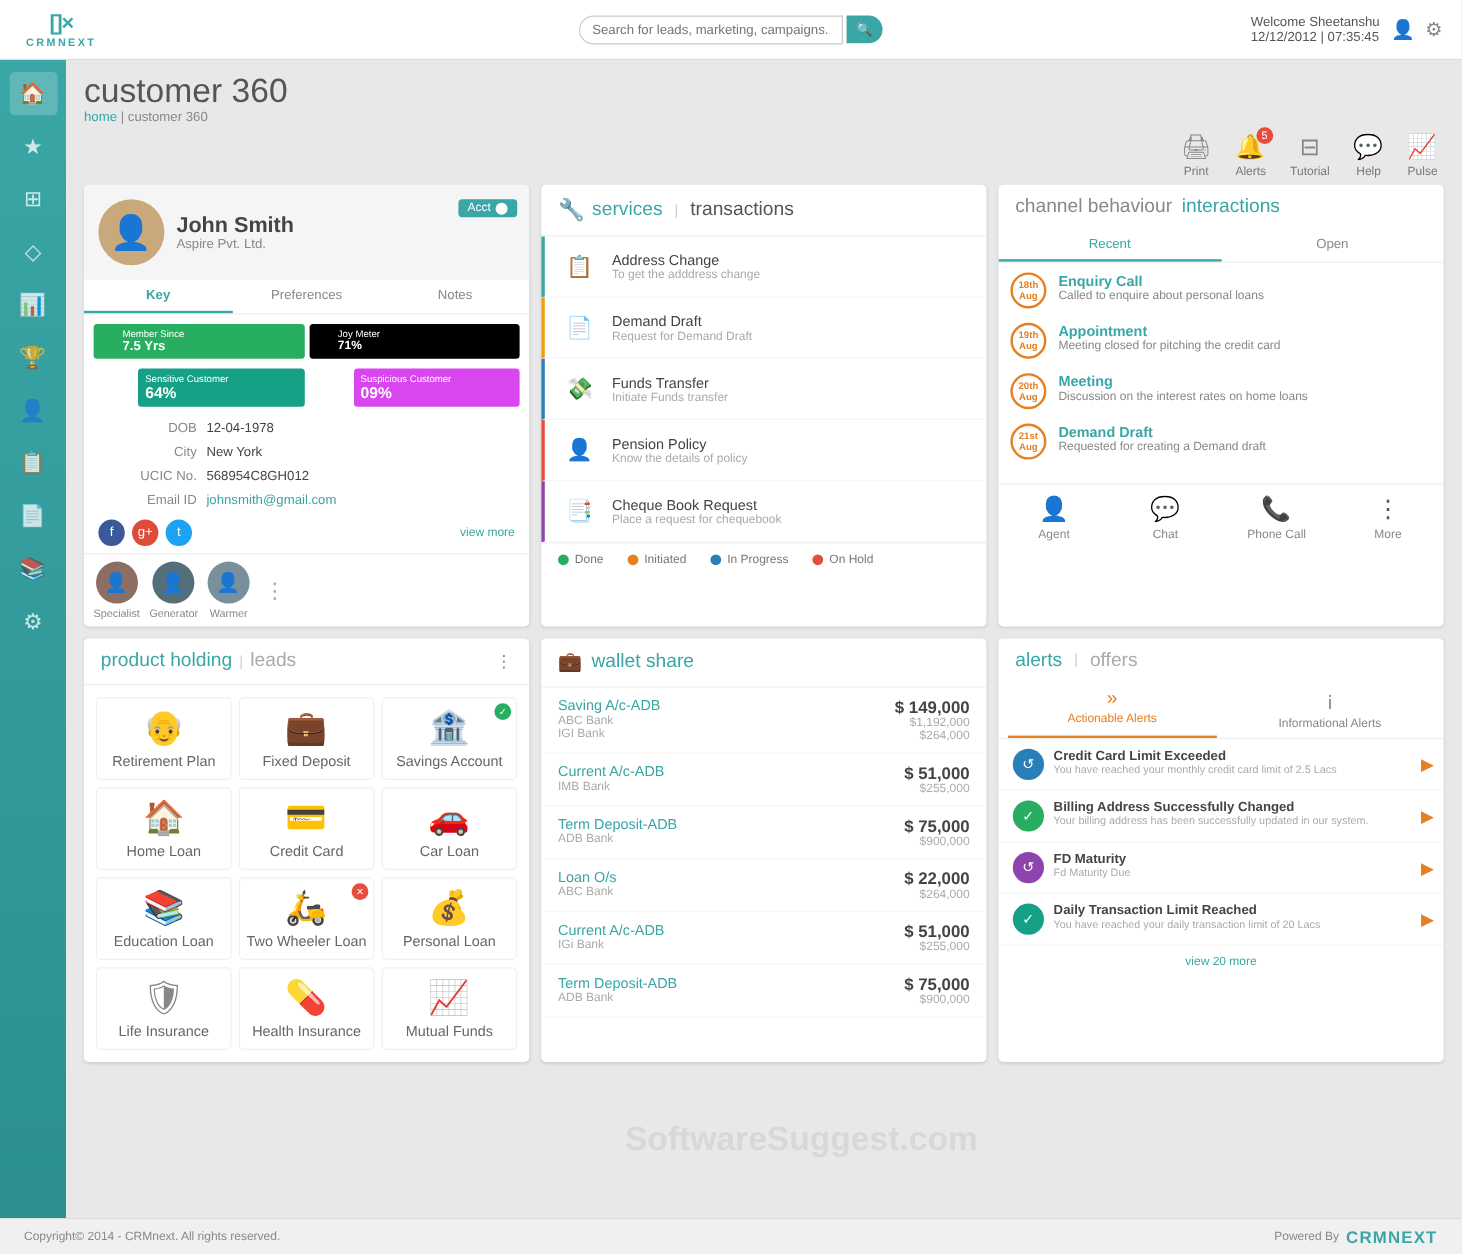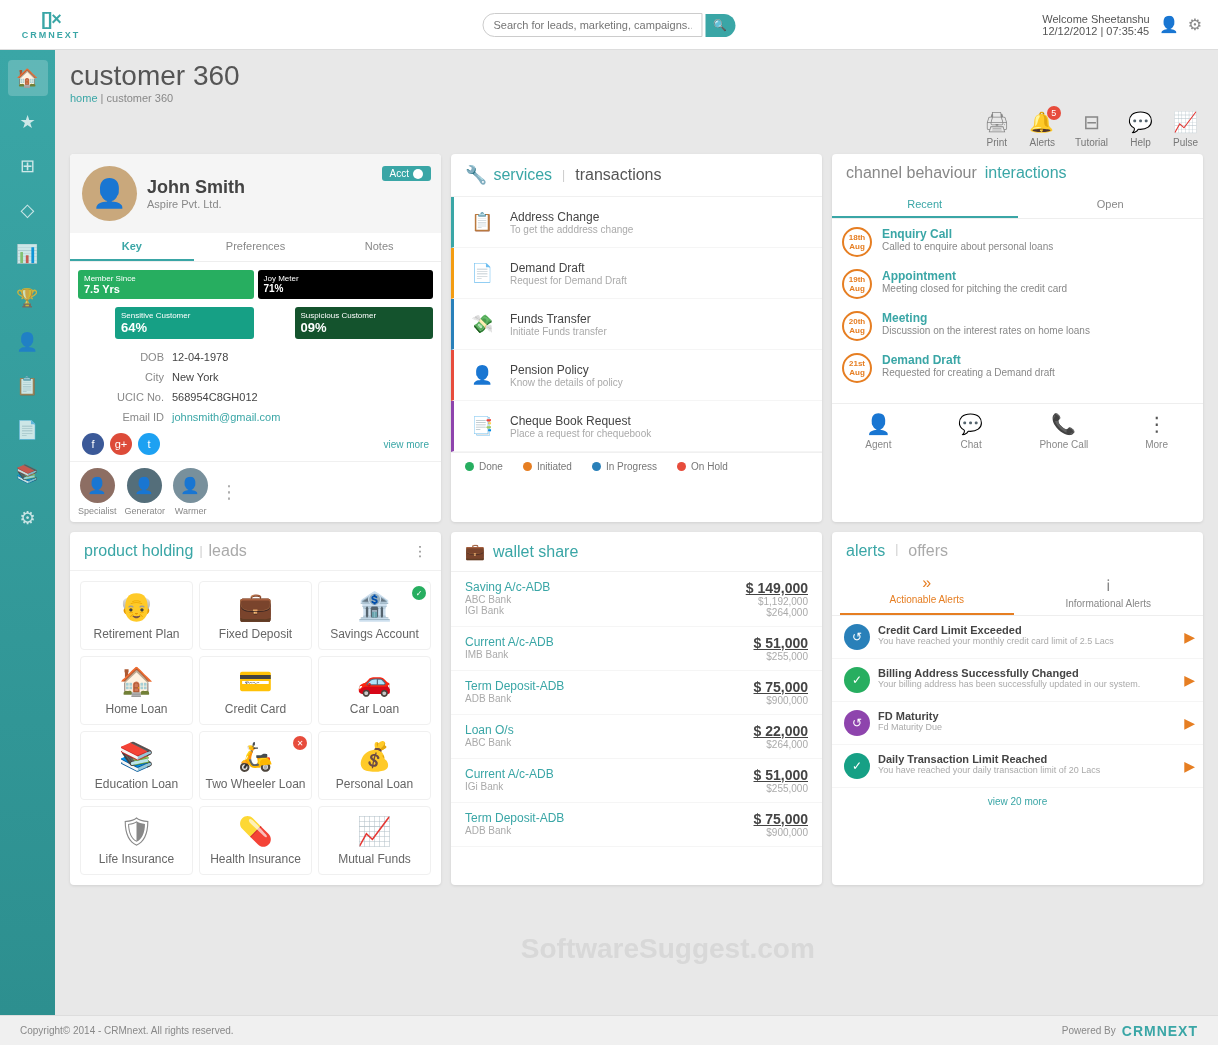"Member Since" .metric-bar { padding: 4px 6px -> 4px 24px }
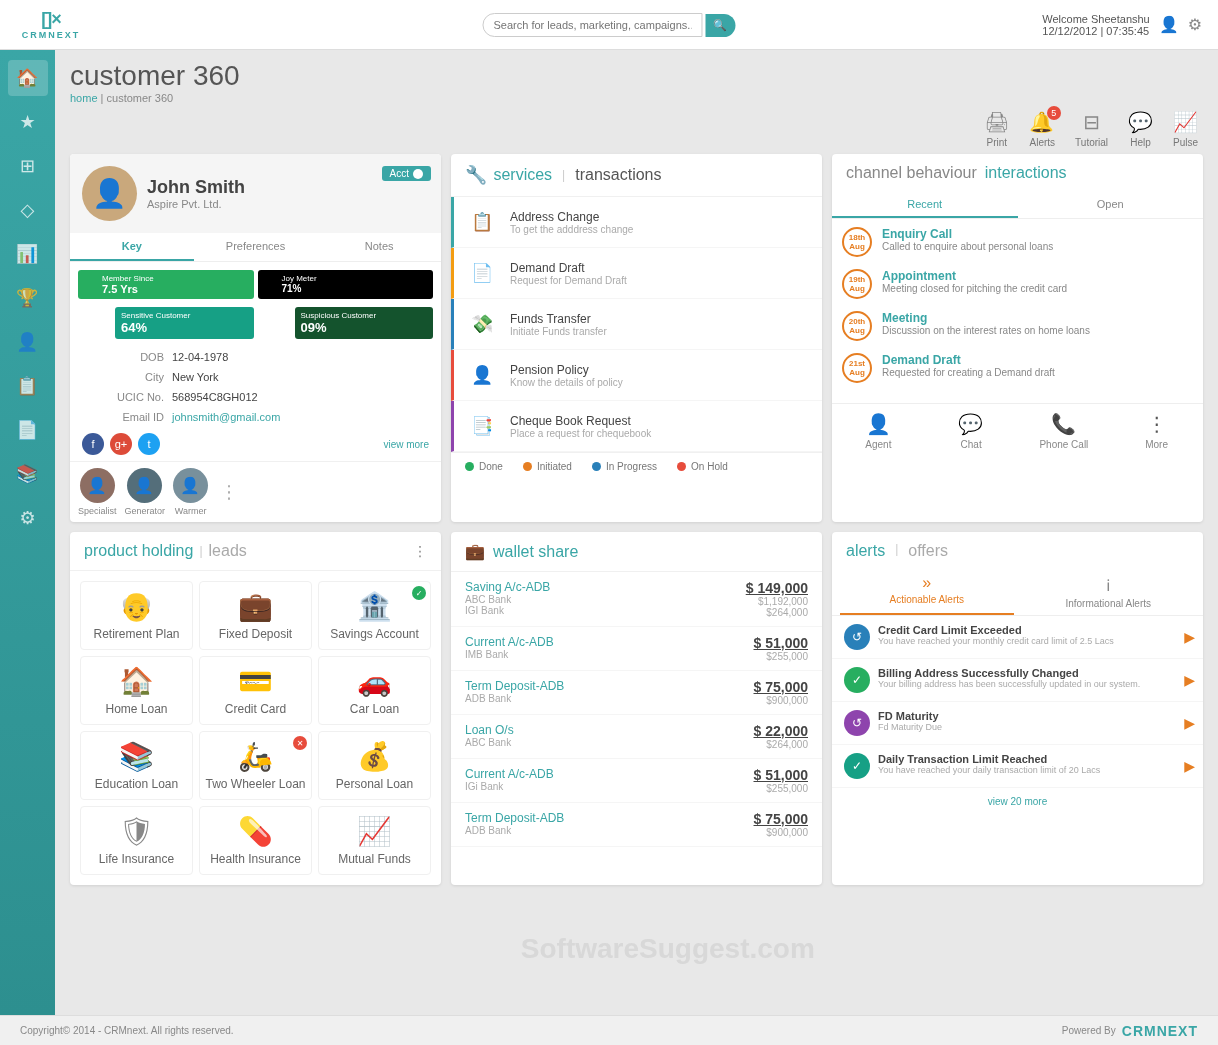"Suspicious Customer" .metric-bar2.red { background: #14532d -> #d946ef }
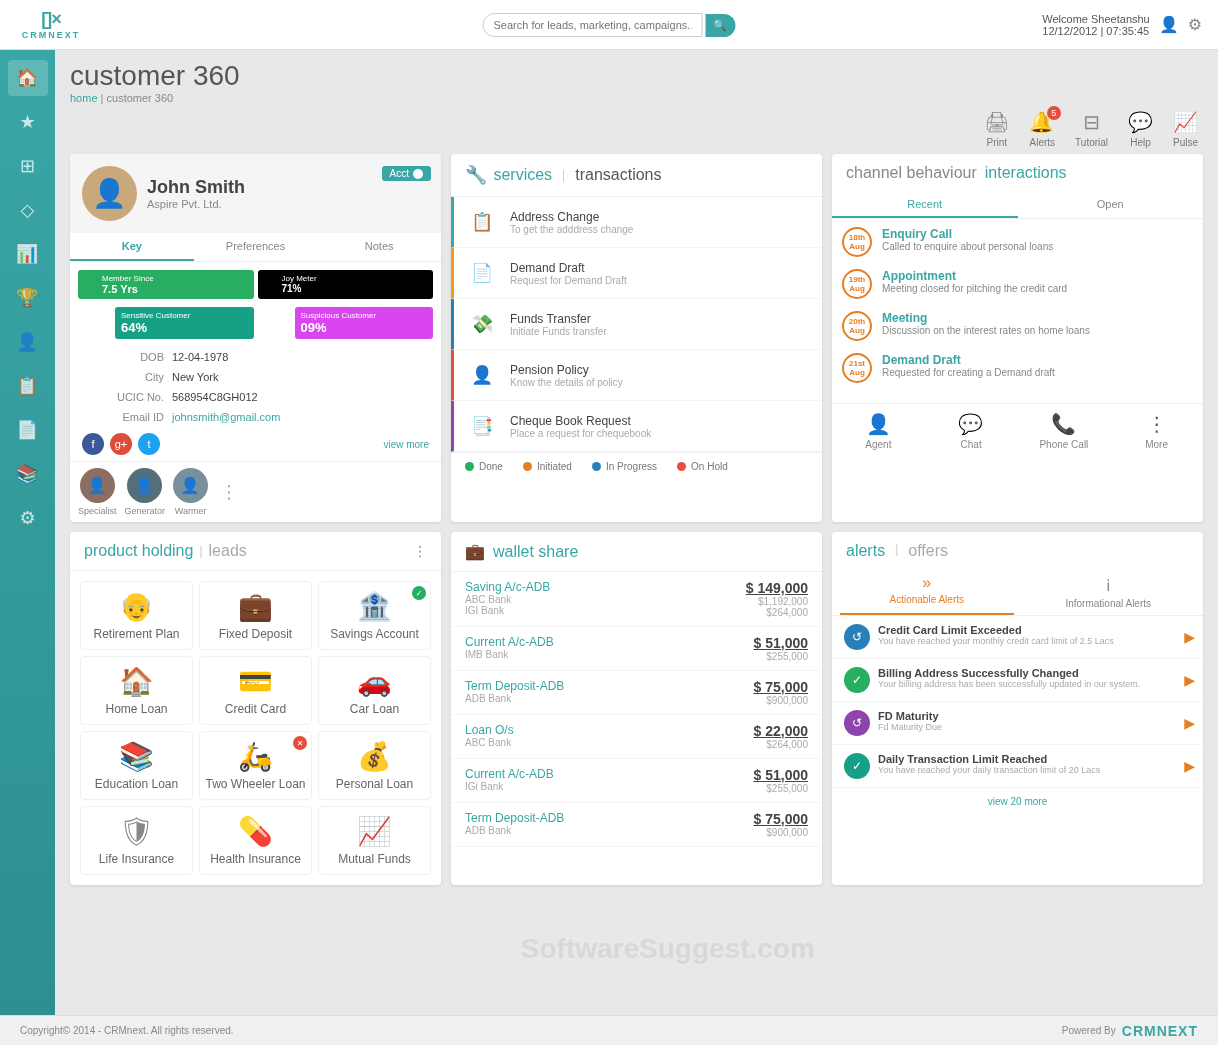"$ 149,000" .wallet-main { text-decoration: underline -> none }
